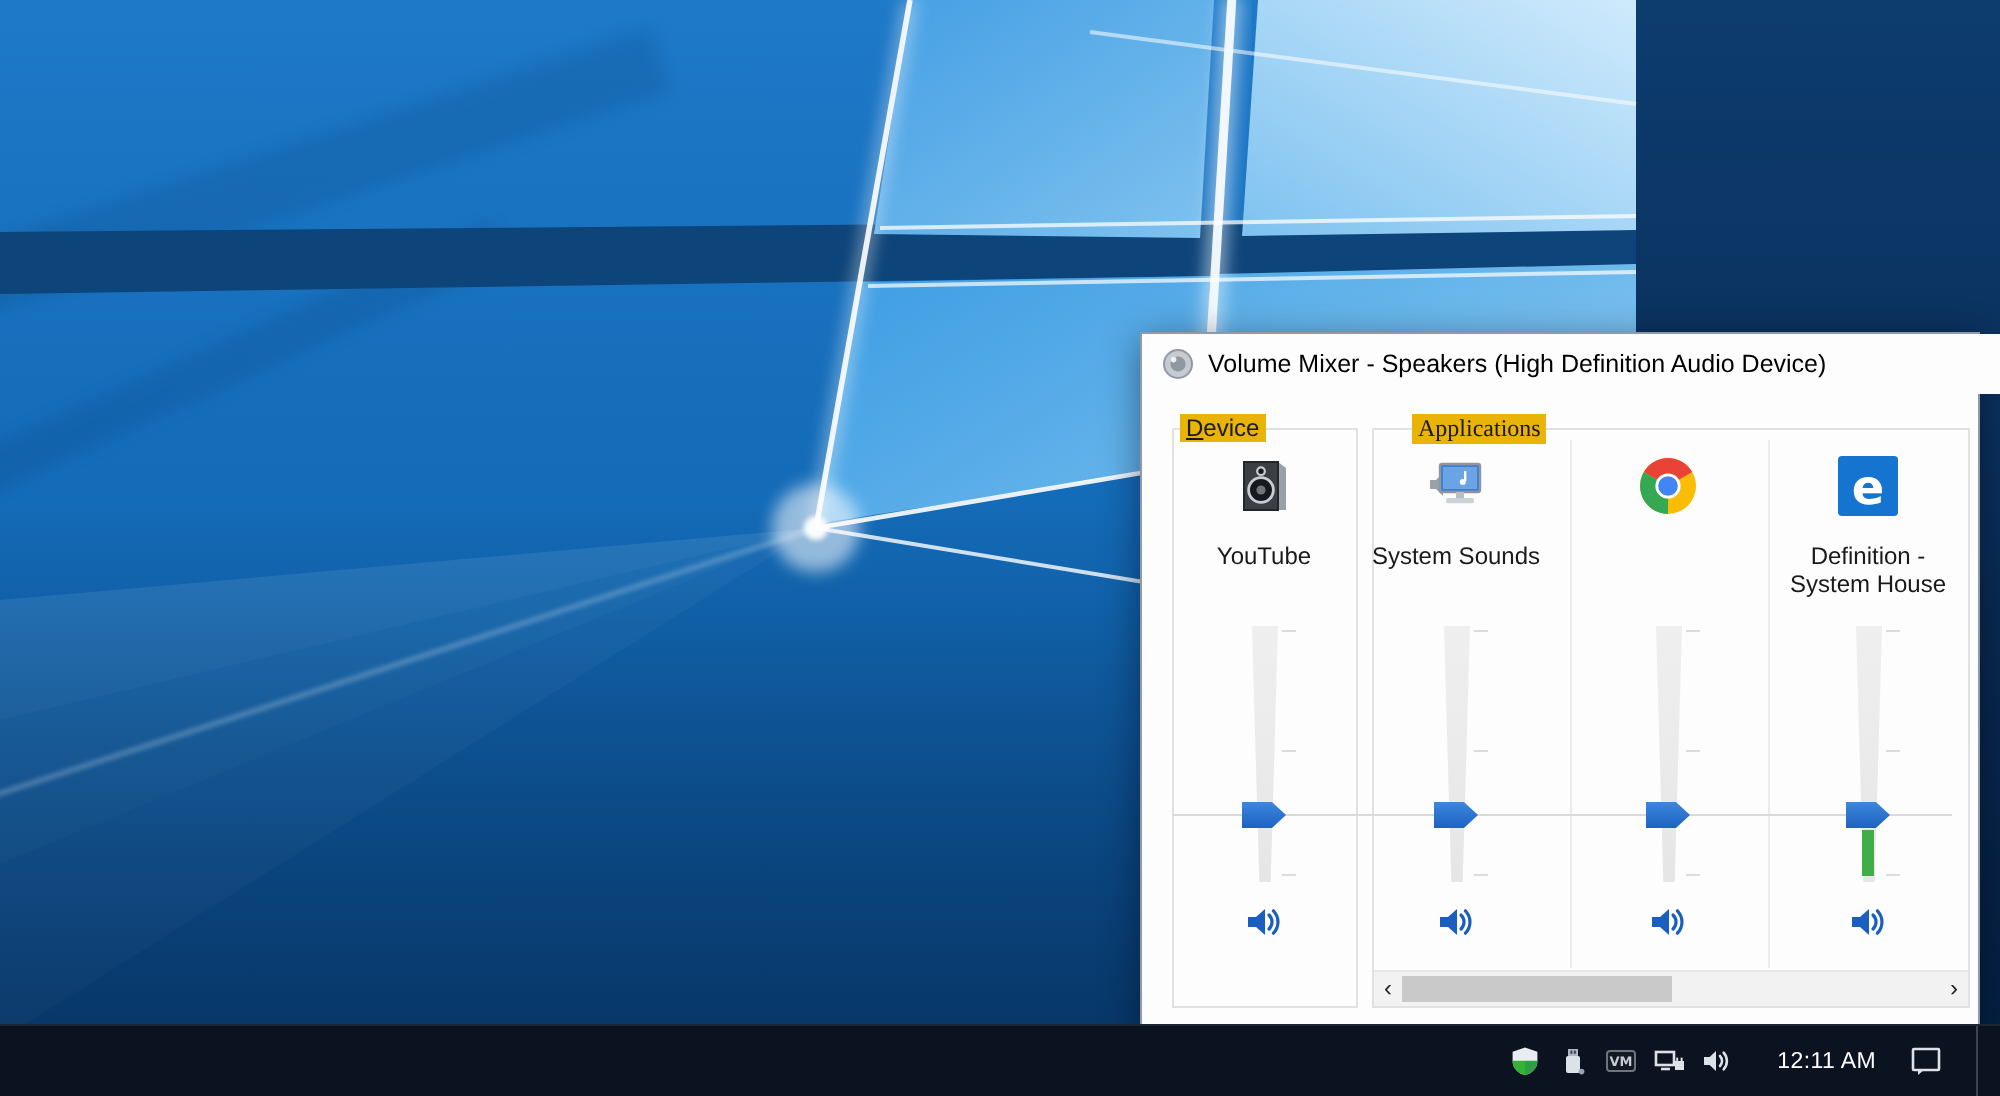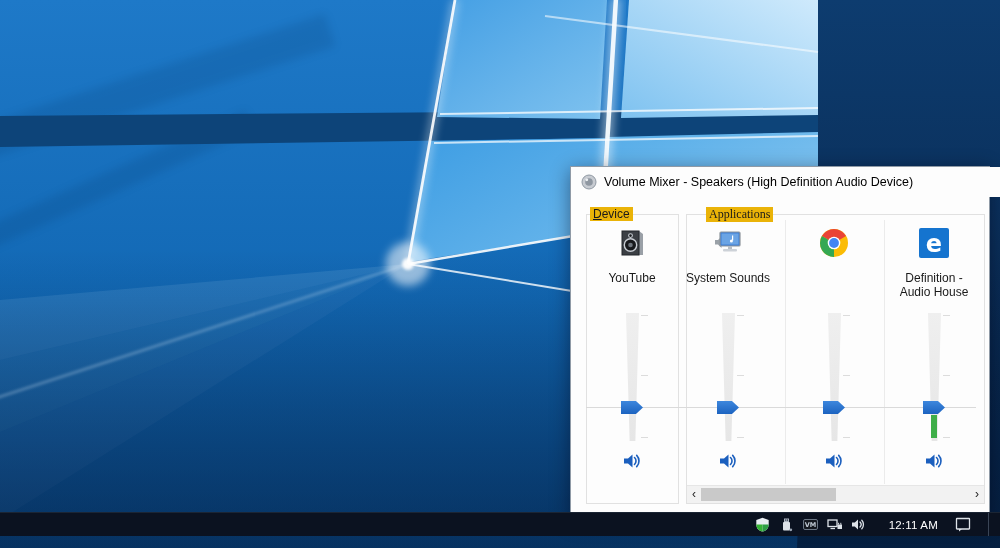"Audio House" div { text: Audio -> System }
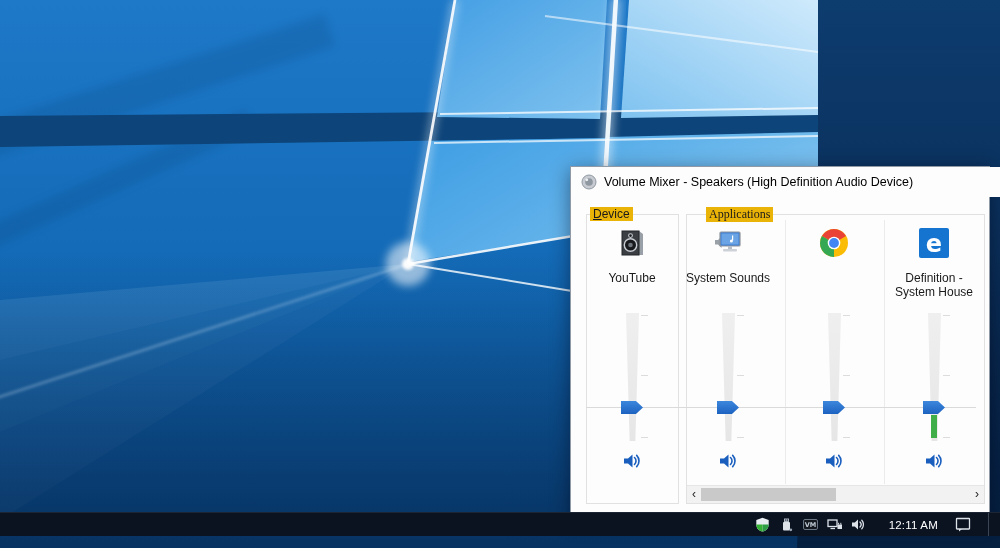"VM" .taskbar { bottom: 12px -> 0; height: 24px -> 36px }
